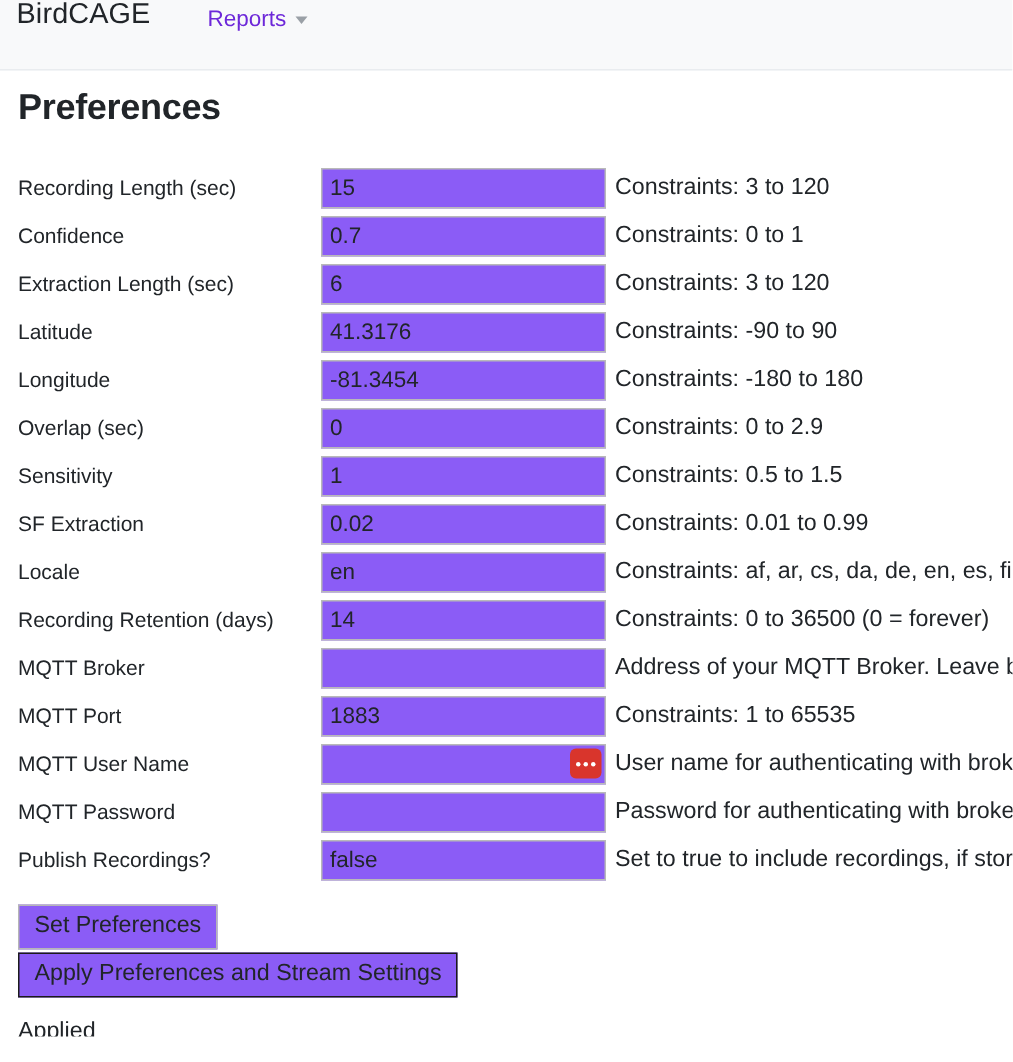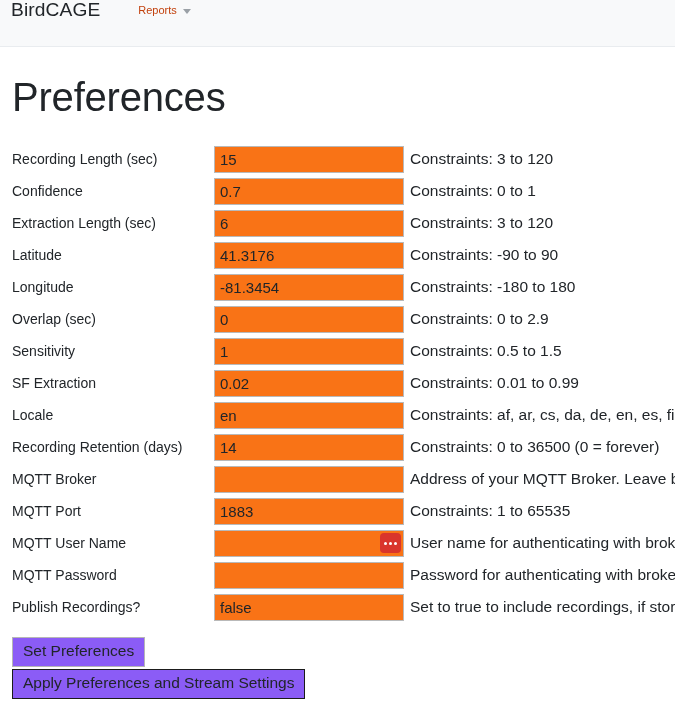"Reports" .nav-item { color: #c2410c -> #6d28d9; font-size: 11px -> 15px }
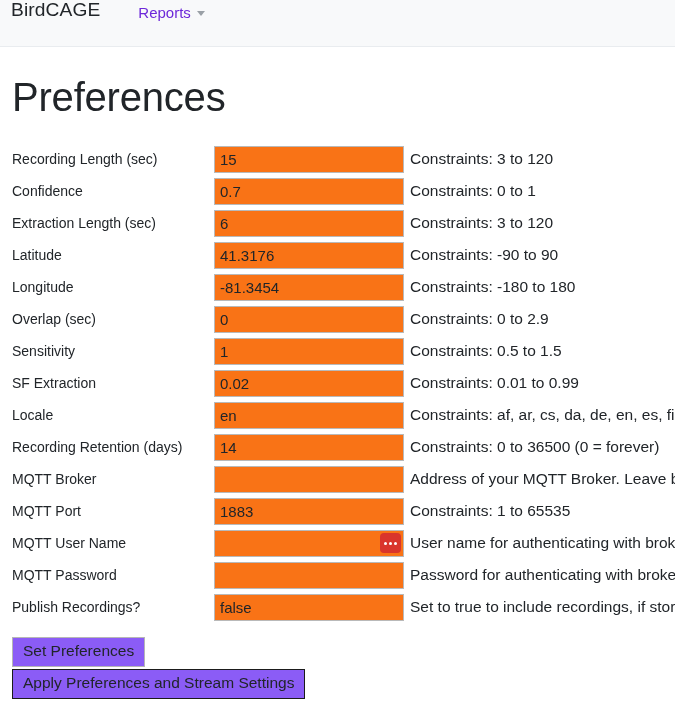"Preferences" h1.page-title { font-size: 40px -> 24px; font-weight: normal -> bold; margin: 28px 0 24px 0 -> 12px 0 24px 0 }
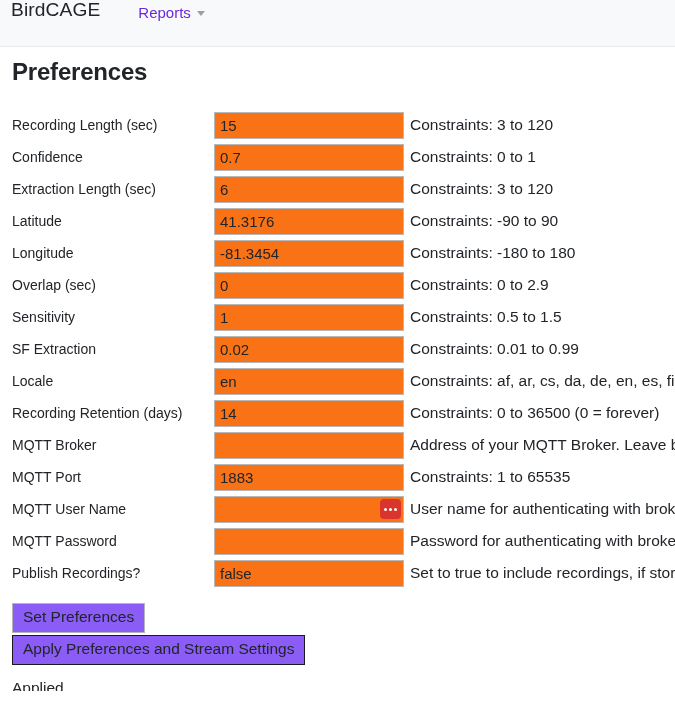"15" .txt { background: #f97316 -> #8b5cf6 }
